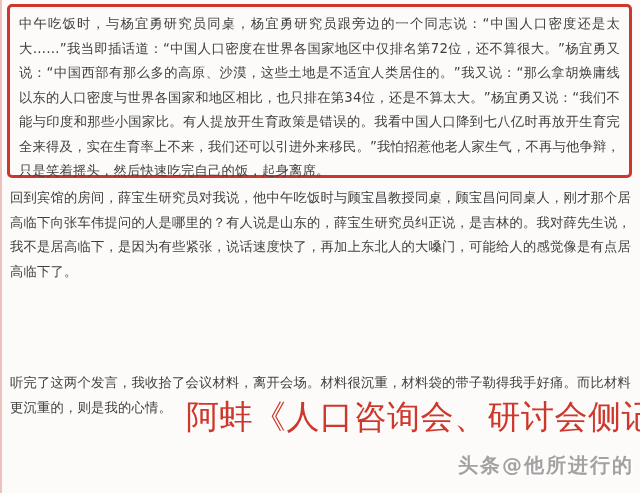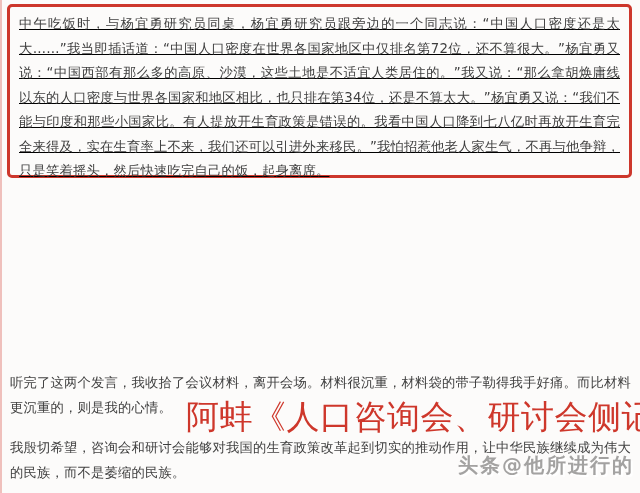"中午吃饭时，与杨宜勇研究员同桌，杨宜勇研究员跟旁边的一个同志说：“中国人口密度还" .quote-box { text-decoration: underline -> none }
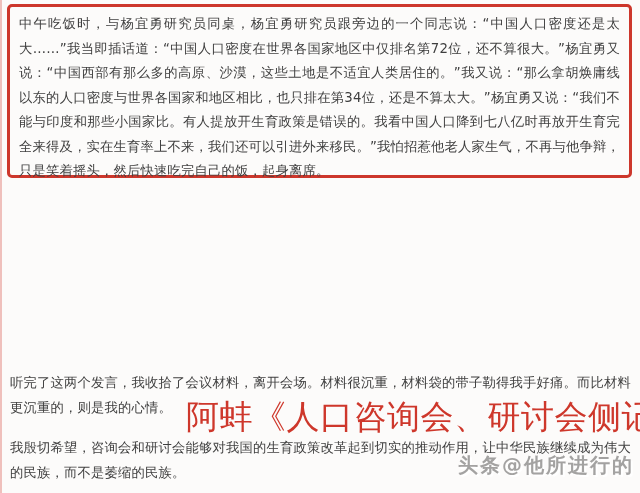"回到宾馆的房间，薛宝生研究员对我说，他中午吃饭时与顾宝昌教授同桌，顾宝昌问同桌人" p.para { html: none -> <p>回到宾馆的房间，薛宝生研究员对我说，他中午吃饭时与顾宝昌教授同桌，顾宝昌问同桌人，刚才那个居高临下向张车伟提问的人是哪里的？有人说是山东的，薛宝生研究员纠正说，是吉林的。我对薛先生说，我不是居高临下，是因为有些紧张，说话速度快了，再加上东北人的大嗓门，可能给人的感觉像是有点居高临下了。</p> }
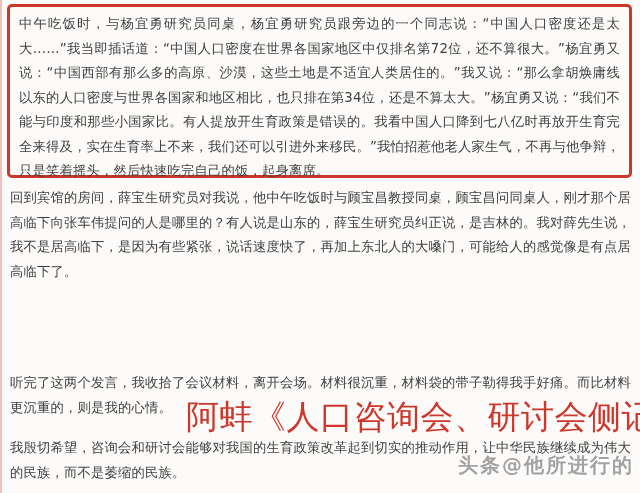"我殷切希望，咨询会和研讨会能够对我国的生育政策改革起到切实的推动作用，让中华民族" p.para { html: <p>我殷切希望，咨询会和研讨会能够对我国的生育政策改革起到切实的推动作用，让中华民族继续成为伟大的民族，而不是萎缩的民族。</p> -> none }
